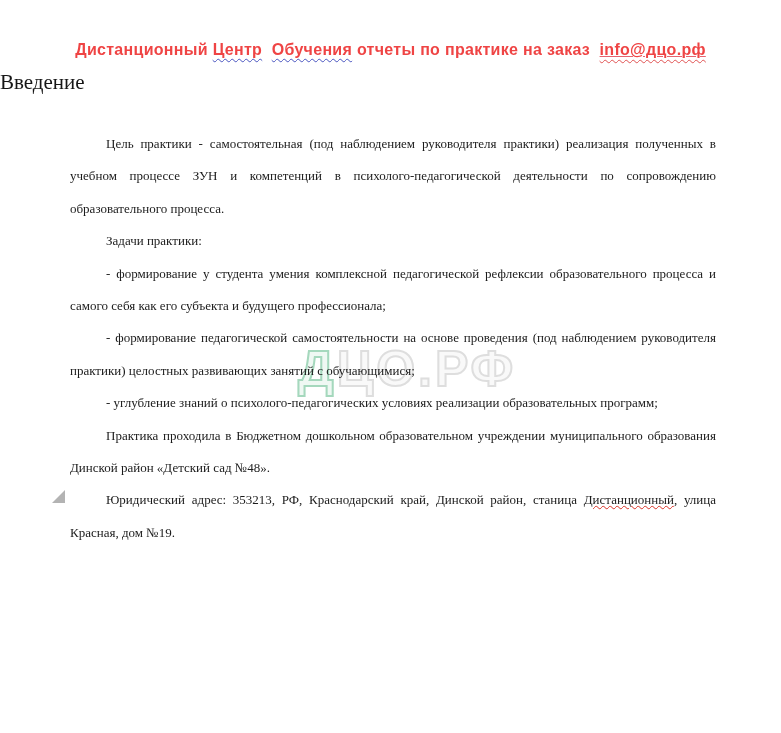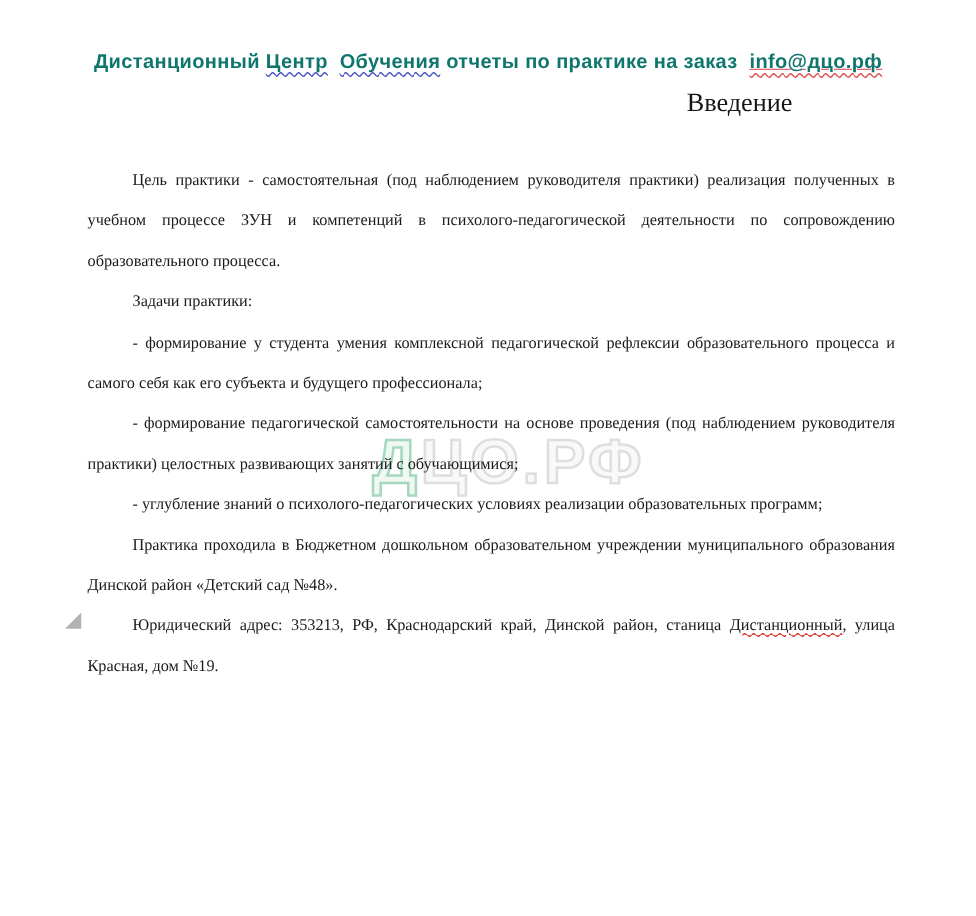"Дистанционный Центр Обучения отчеты по" div.doc-header { color: #0f766e -> #ef4444 }
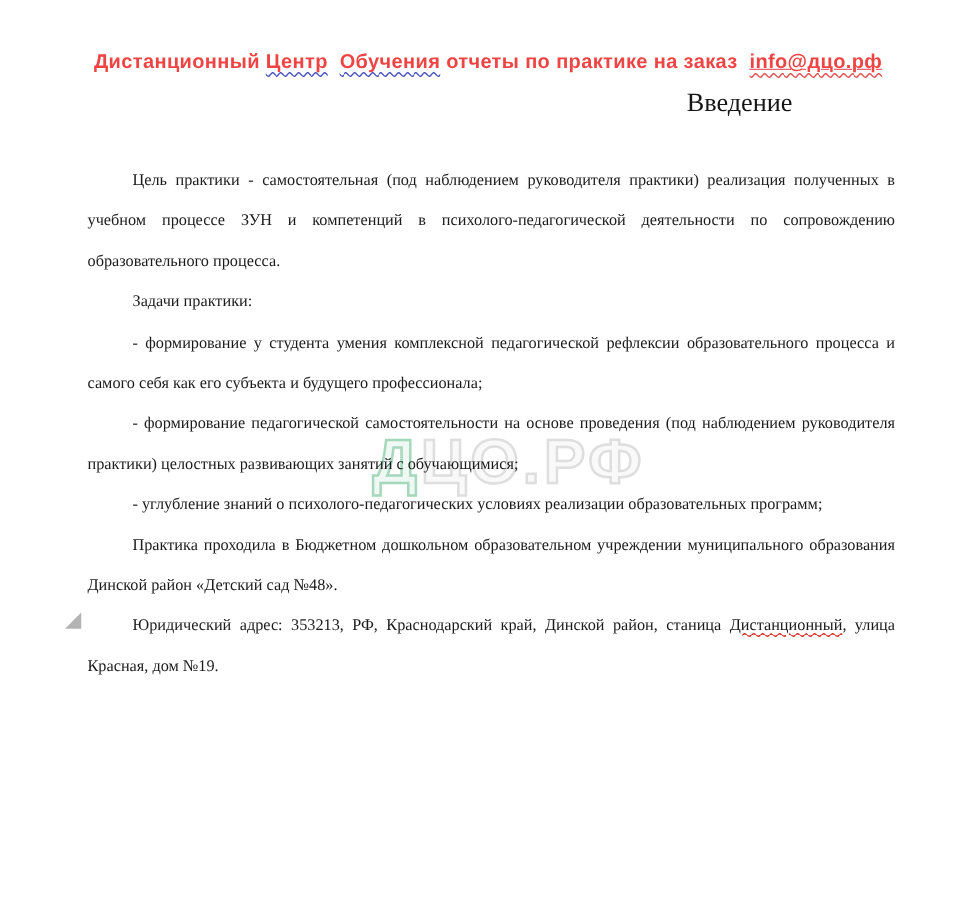"Введение" .doc-title { text-align: right -> left }
